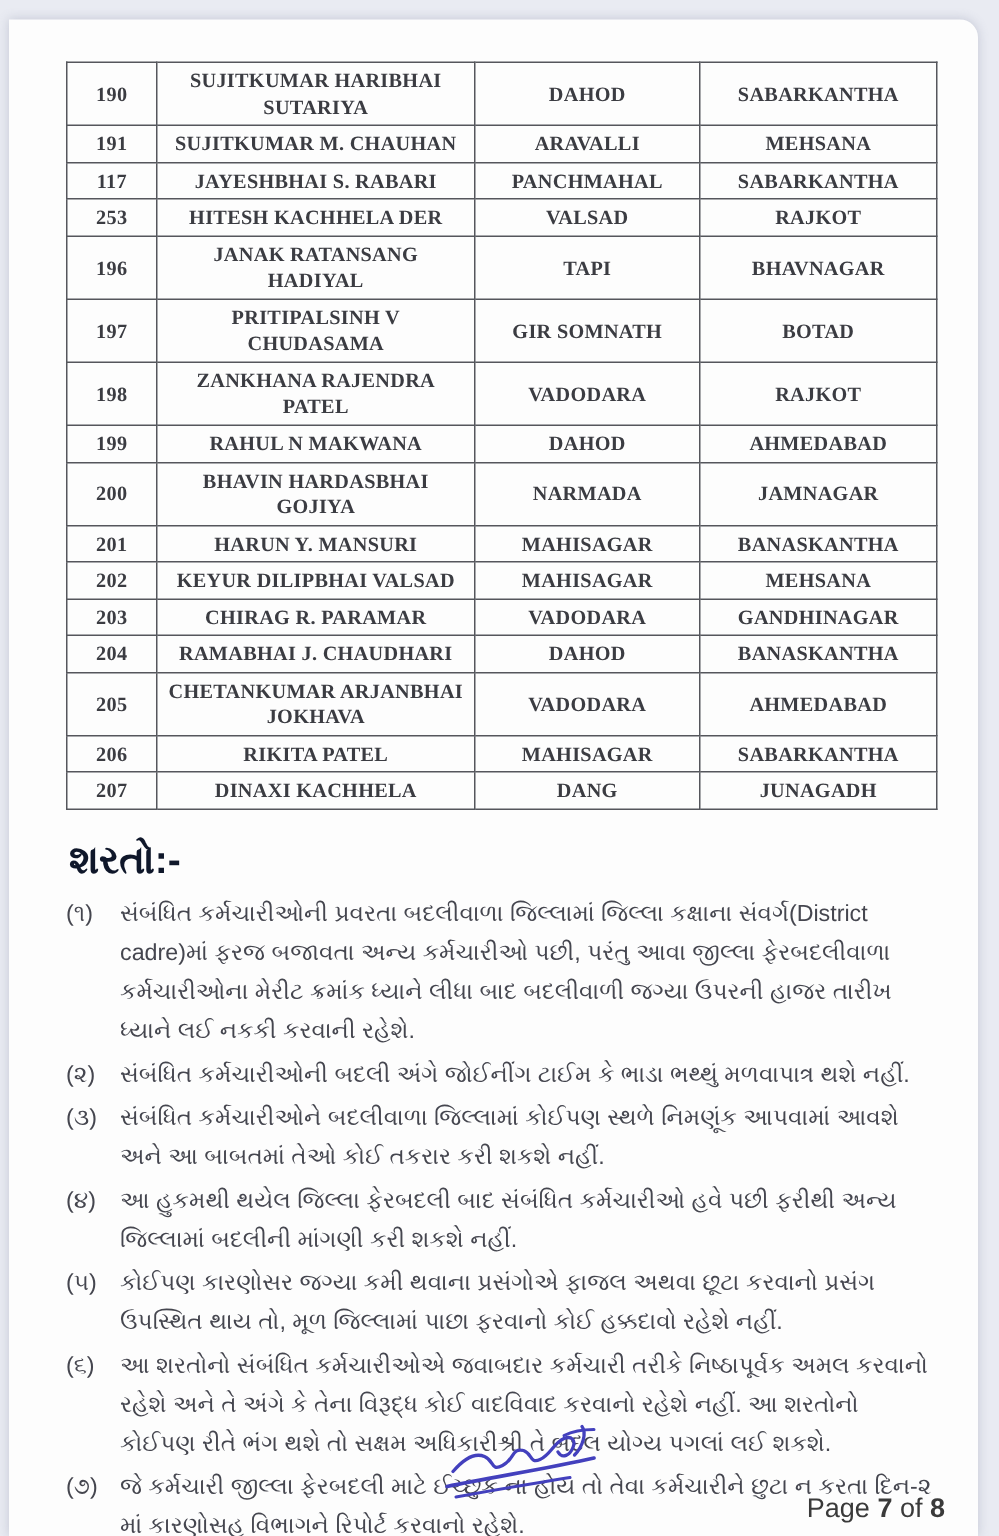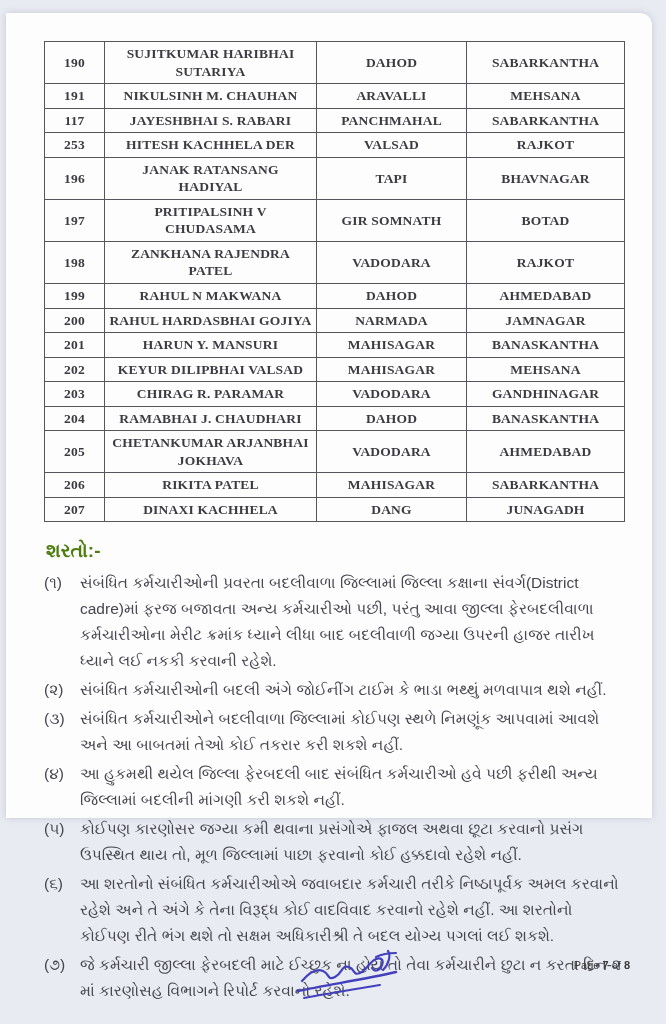"190" .paper { height: 805px -> 1011px }
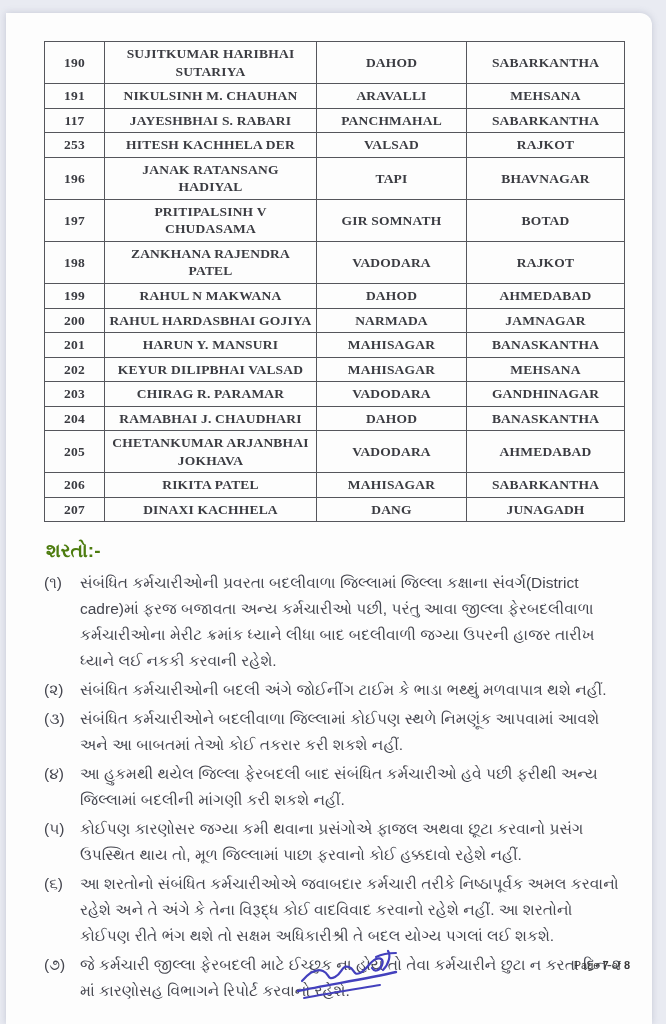"NIKULSINH M. CHAUHAN" td { text: NIKULSINH -> SUJITKUMAR }
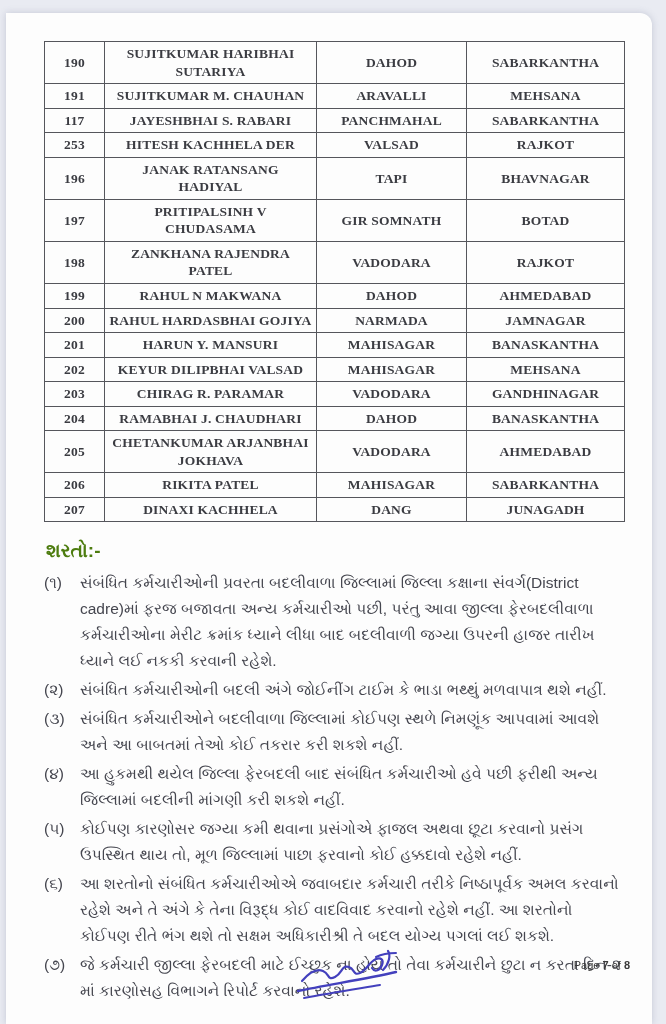"RAHUL HARDASBHAI GOJIYA" td { text: RAHUL -> BHAVIN }
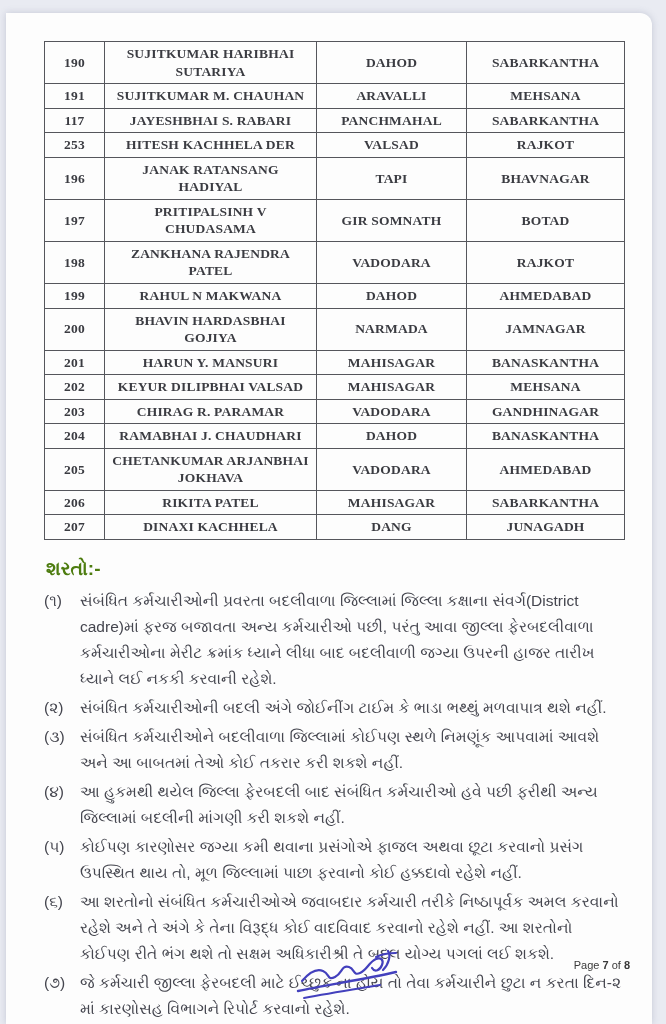"શરતો:-" .cond-head { color: #4d7c0f -> #0f172a; font-size: 19px -> 26px }
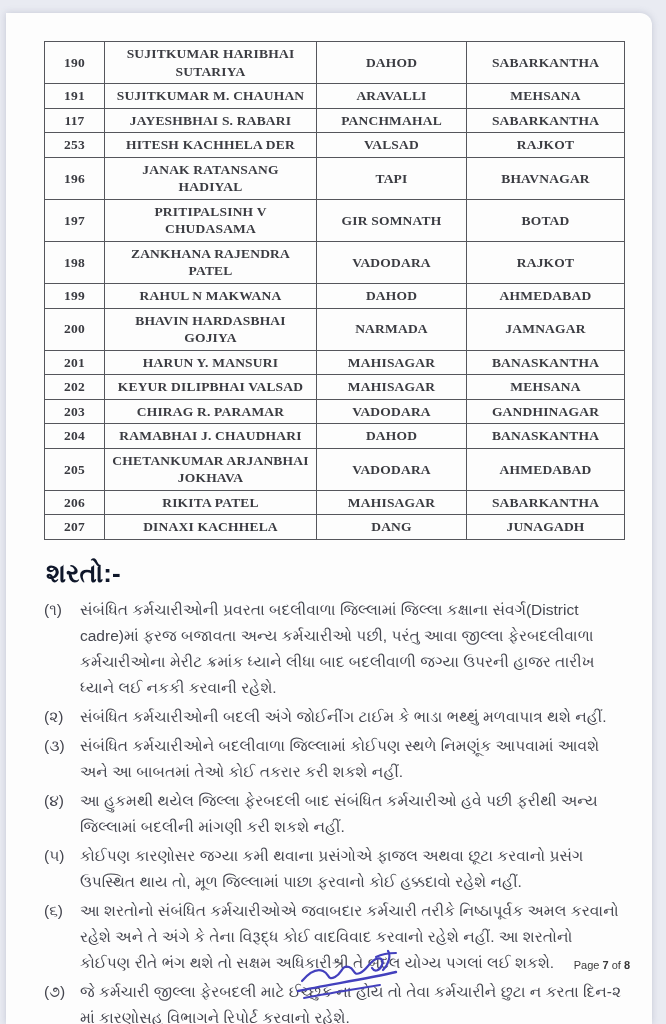"Page 7 of 8" .page-num { font-size: 11px -> 18px; top: 946px -> 982px }
